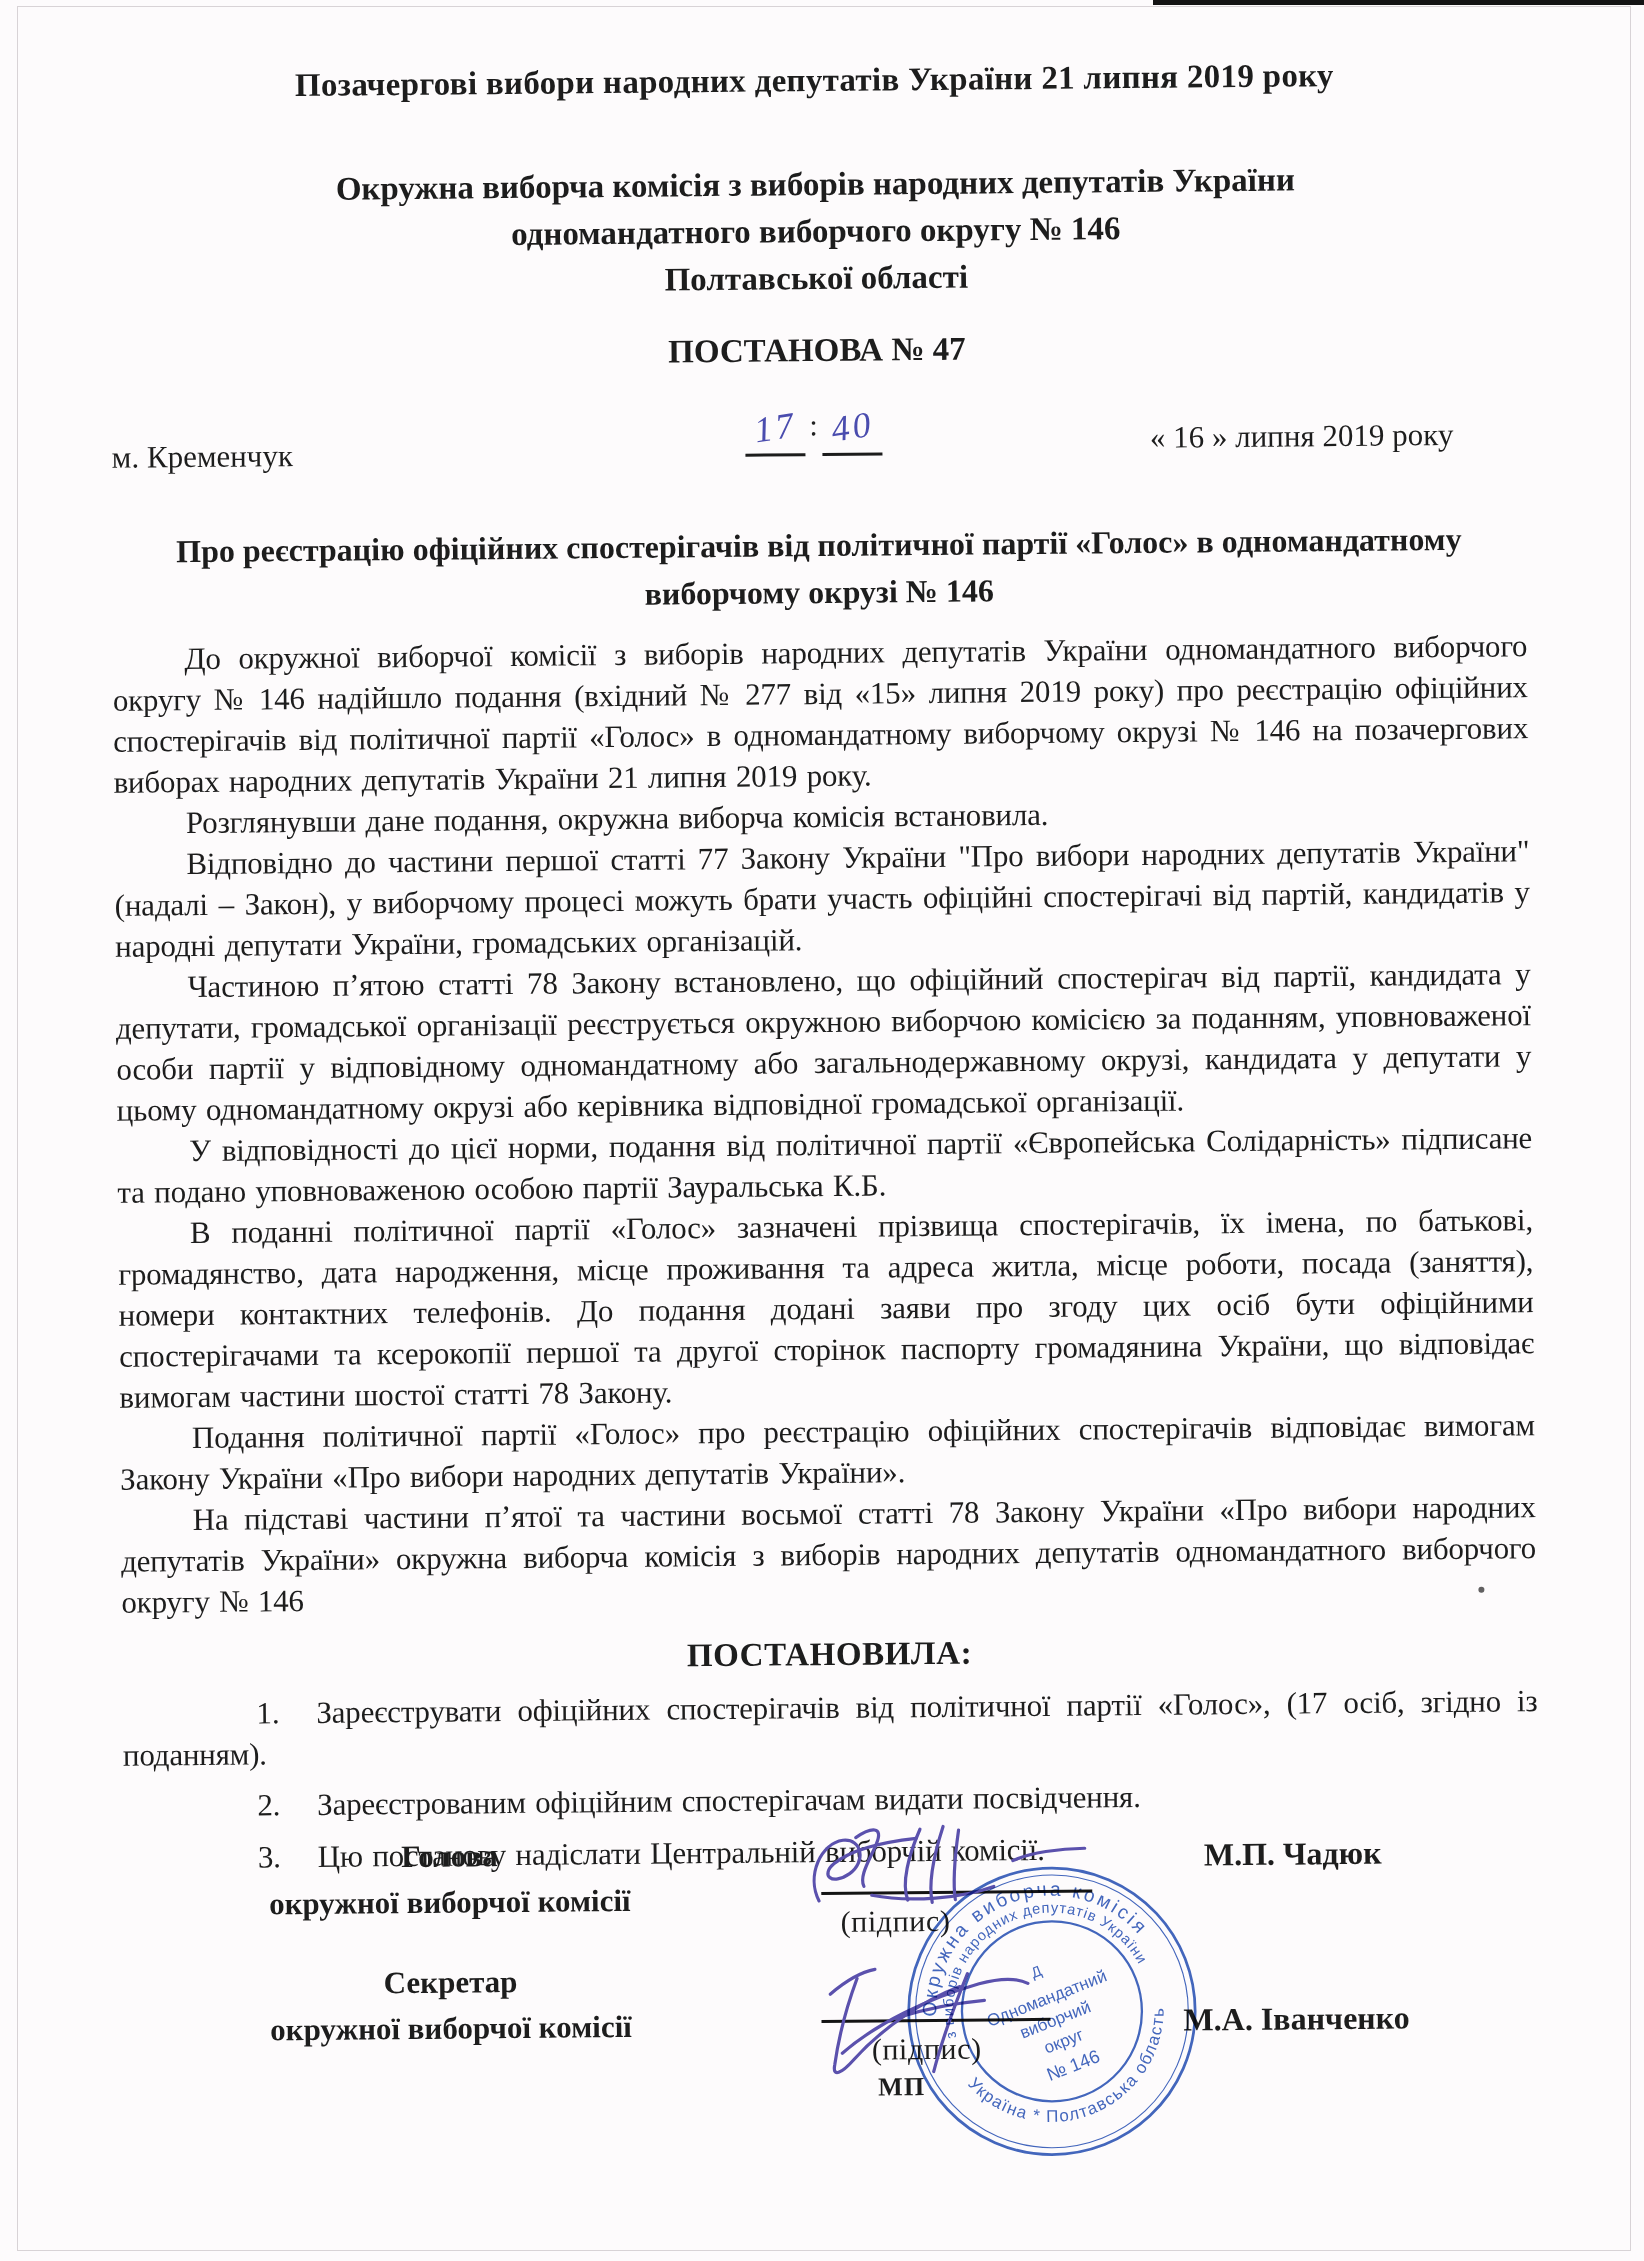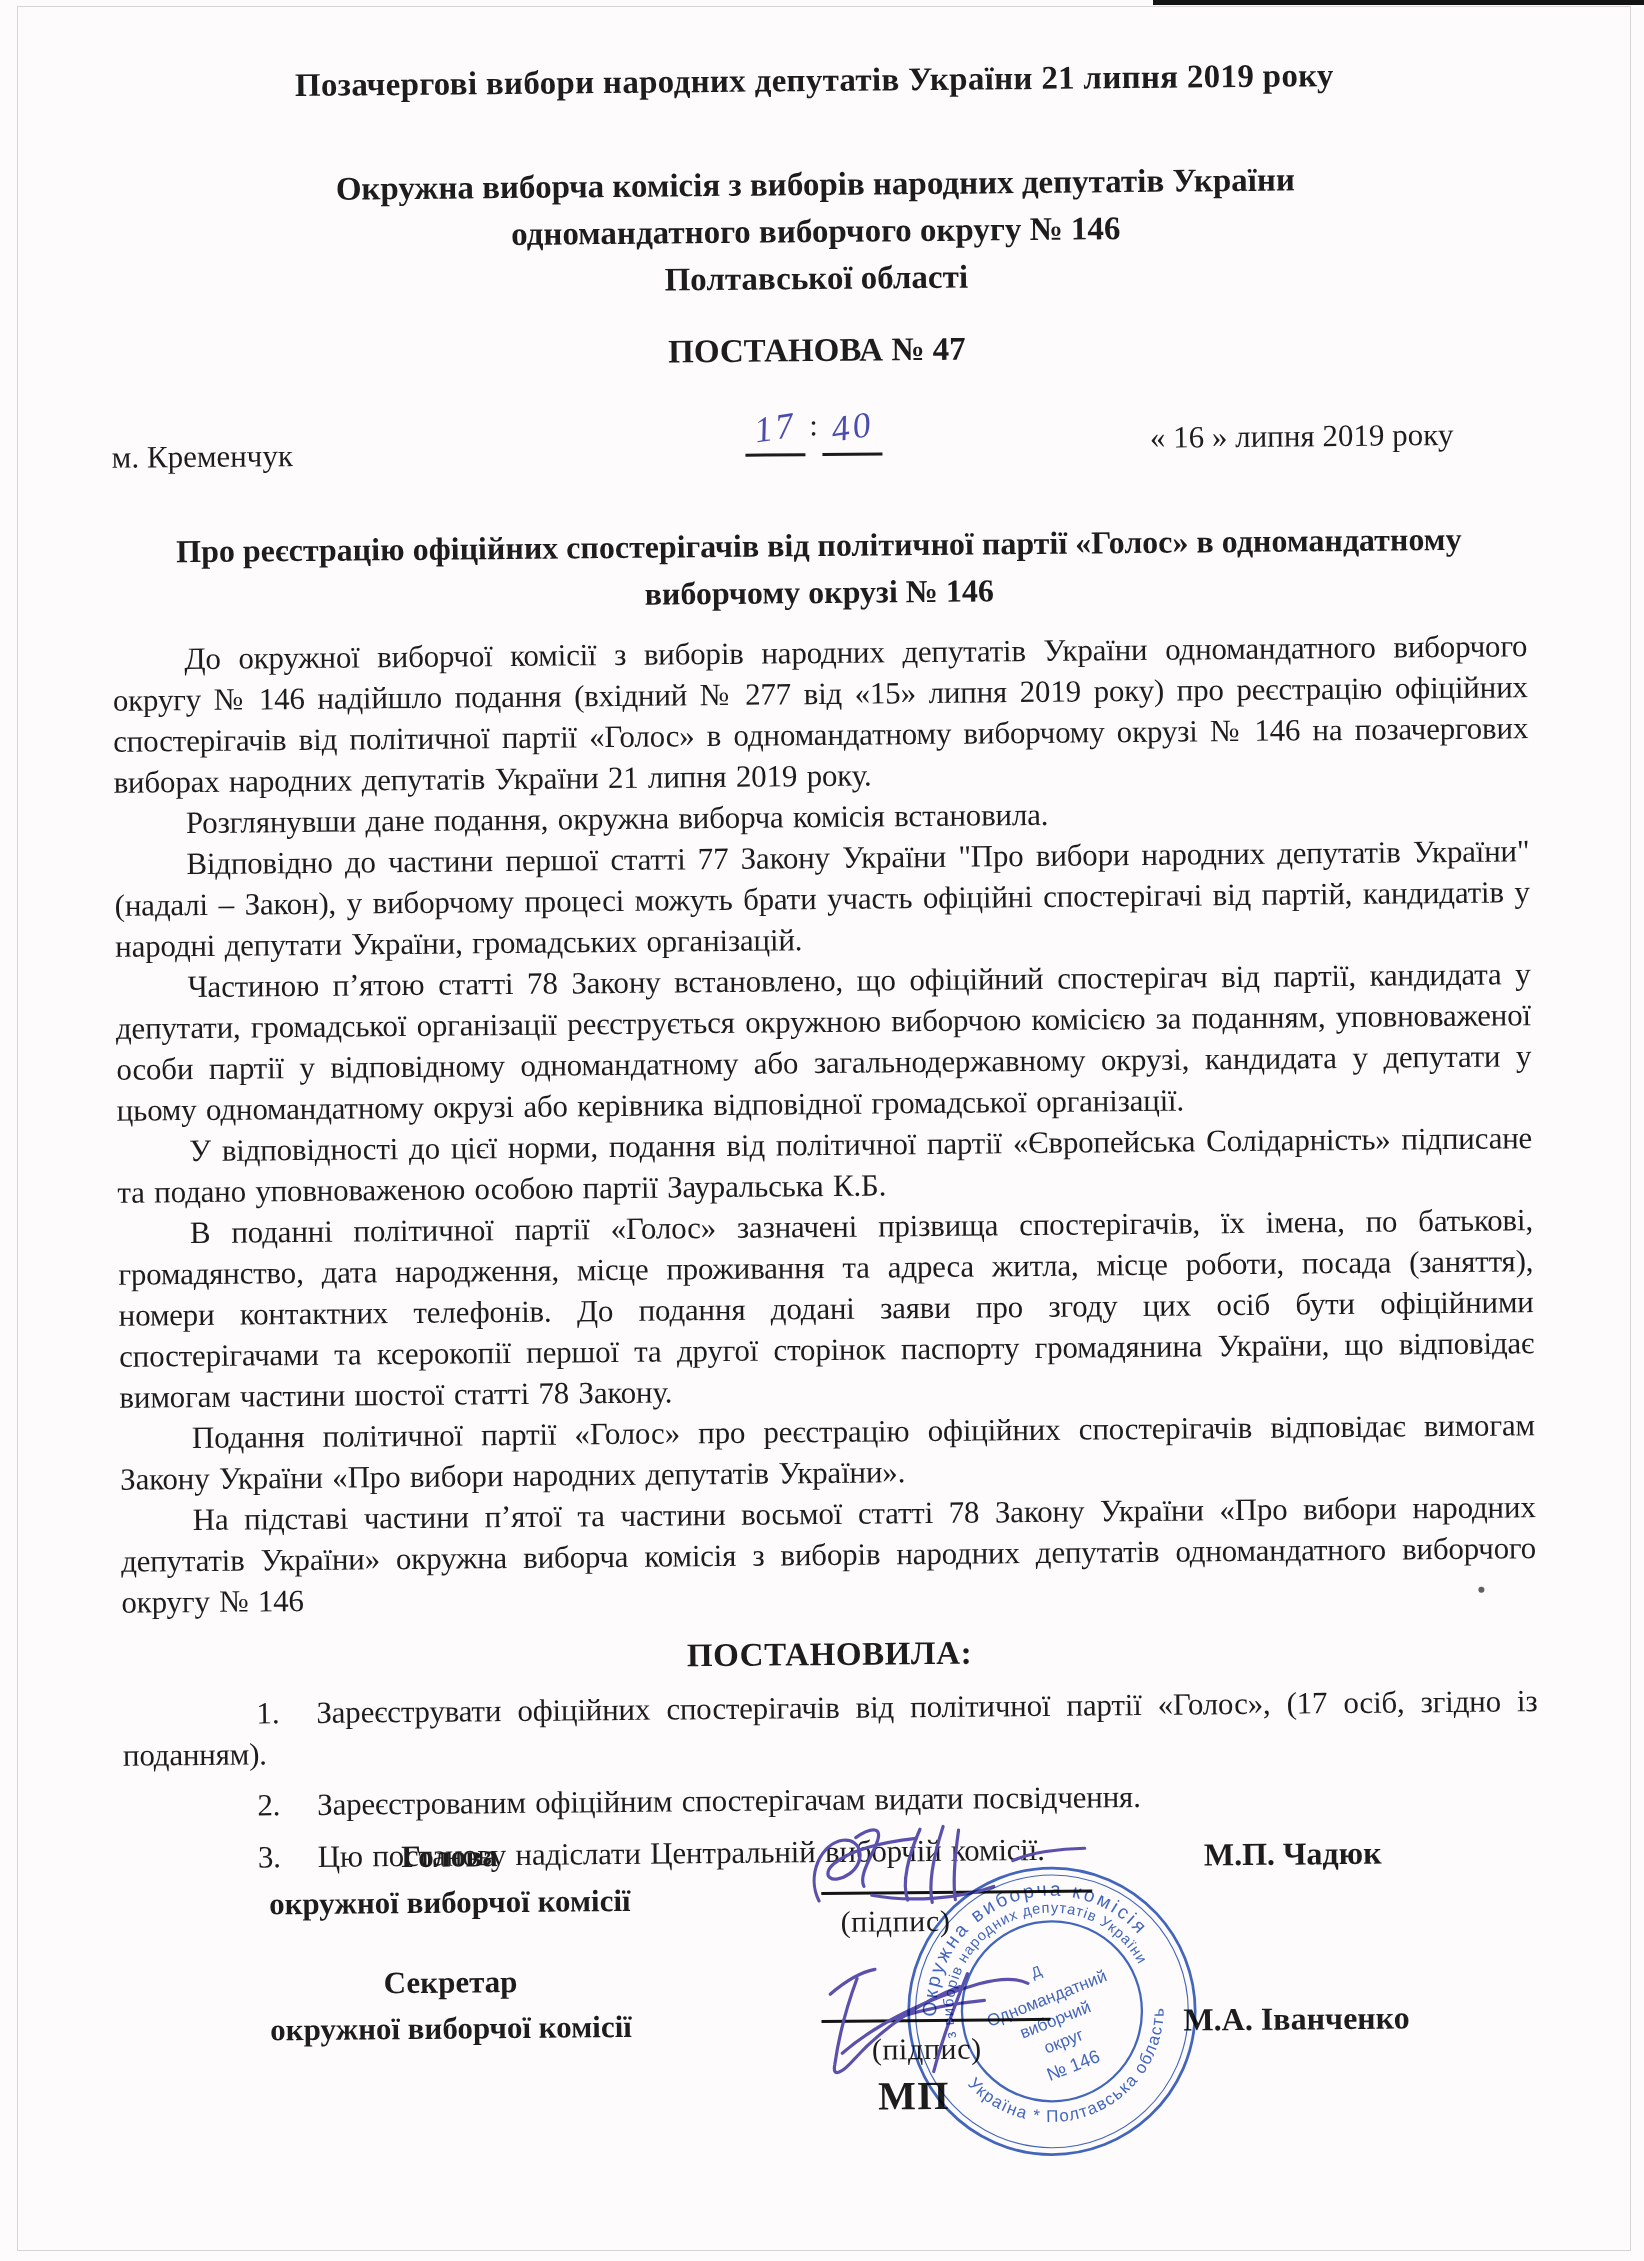"МП" .seal-mark { font-size: 40px -> 26px }
